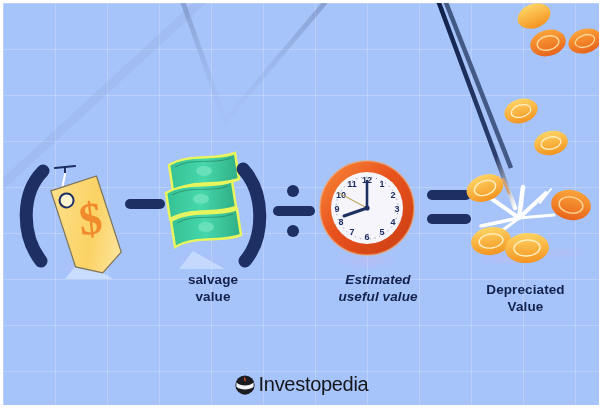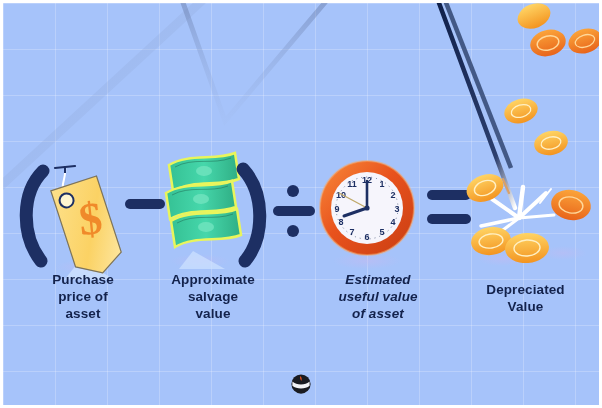"Purchase" div.label { html: <div> <div>Purchase</div> <div>price of</div> <div>asset</div> </div> -> none }
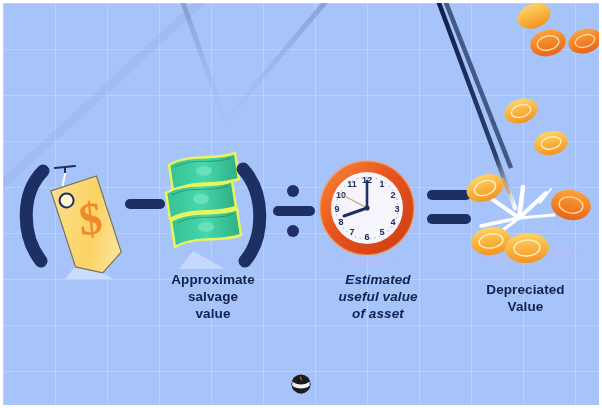"Approximate" div { html: <div>Approximate</div> -> none }
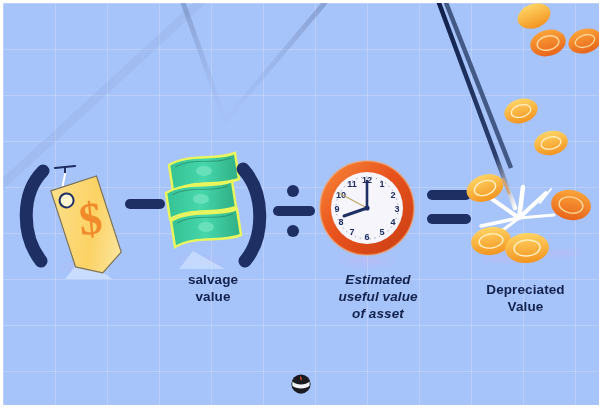"of asset" div { html: <div>of asset</div> -> none }
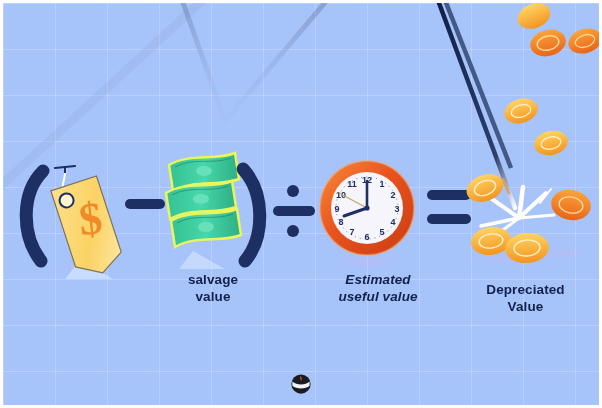"Investopedia" span.logo-text { html: none -> <span>Investopedia</span> }
